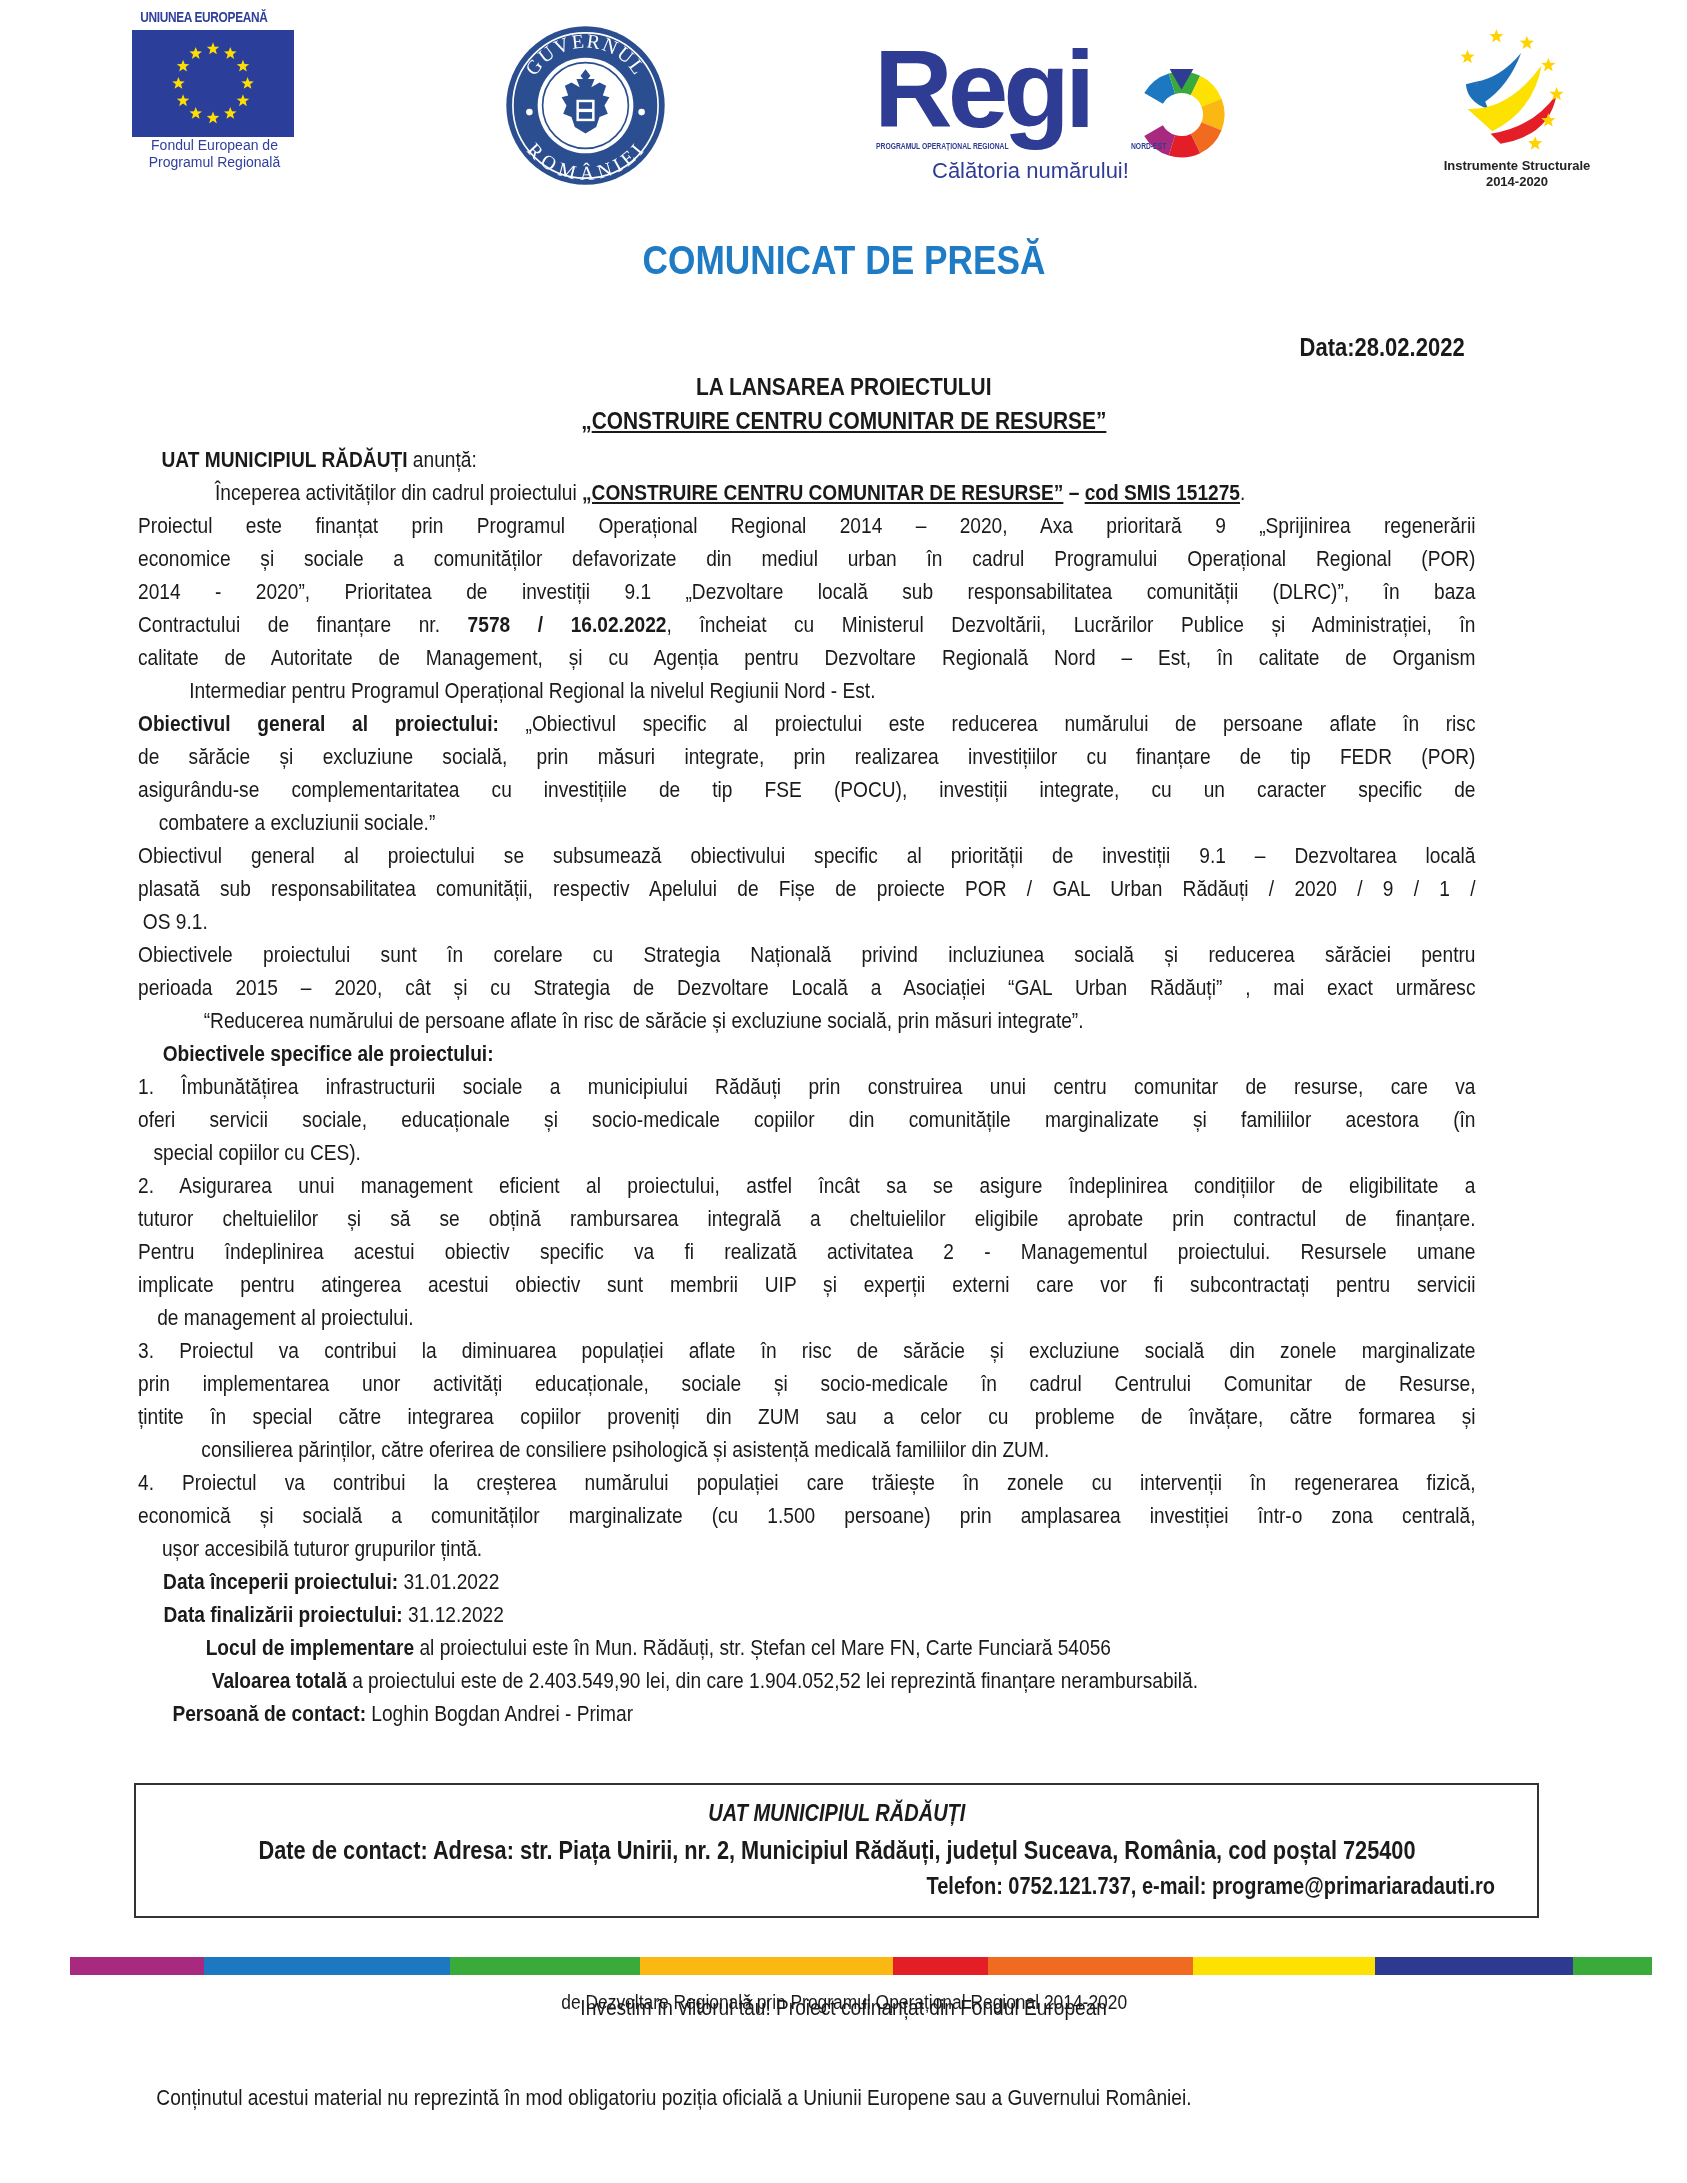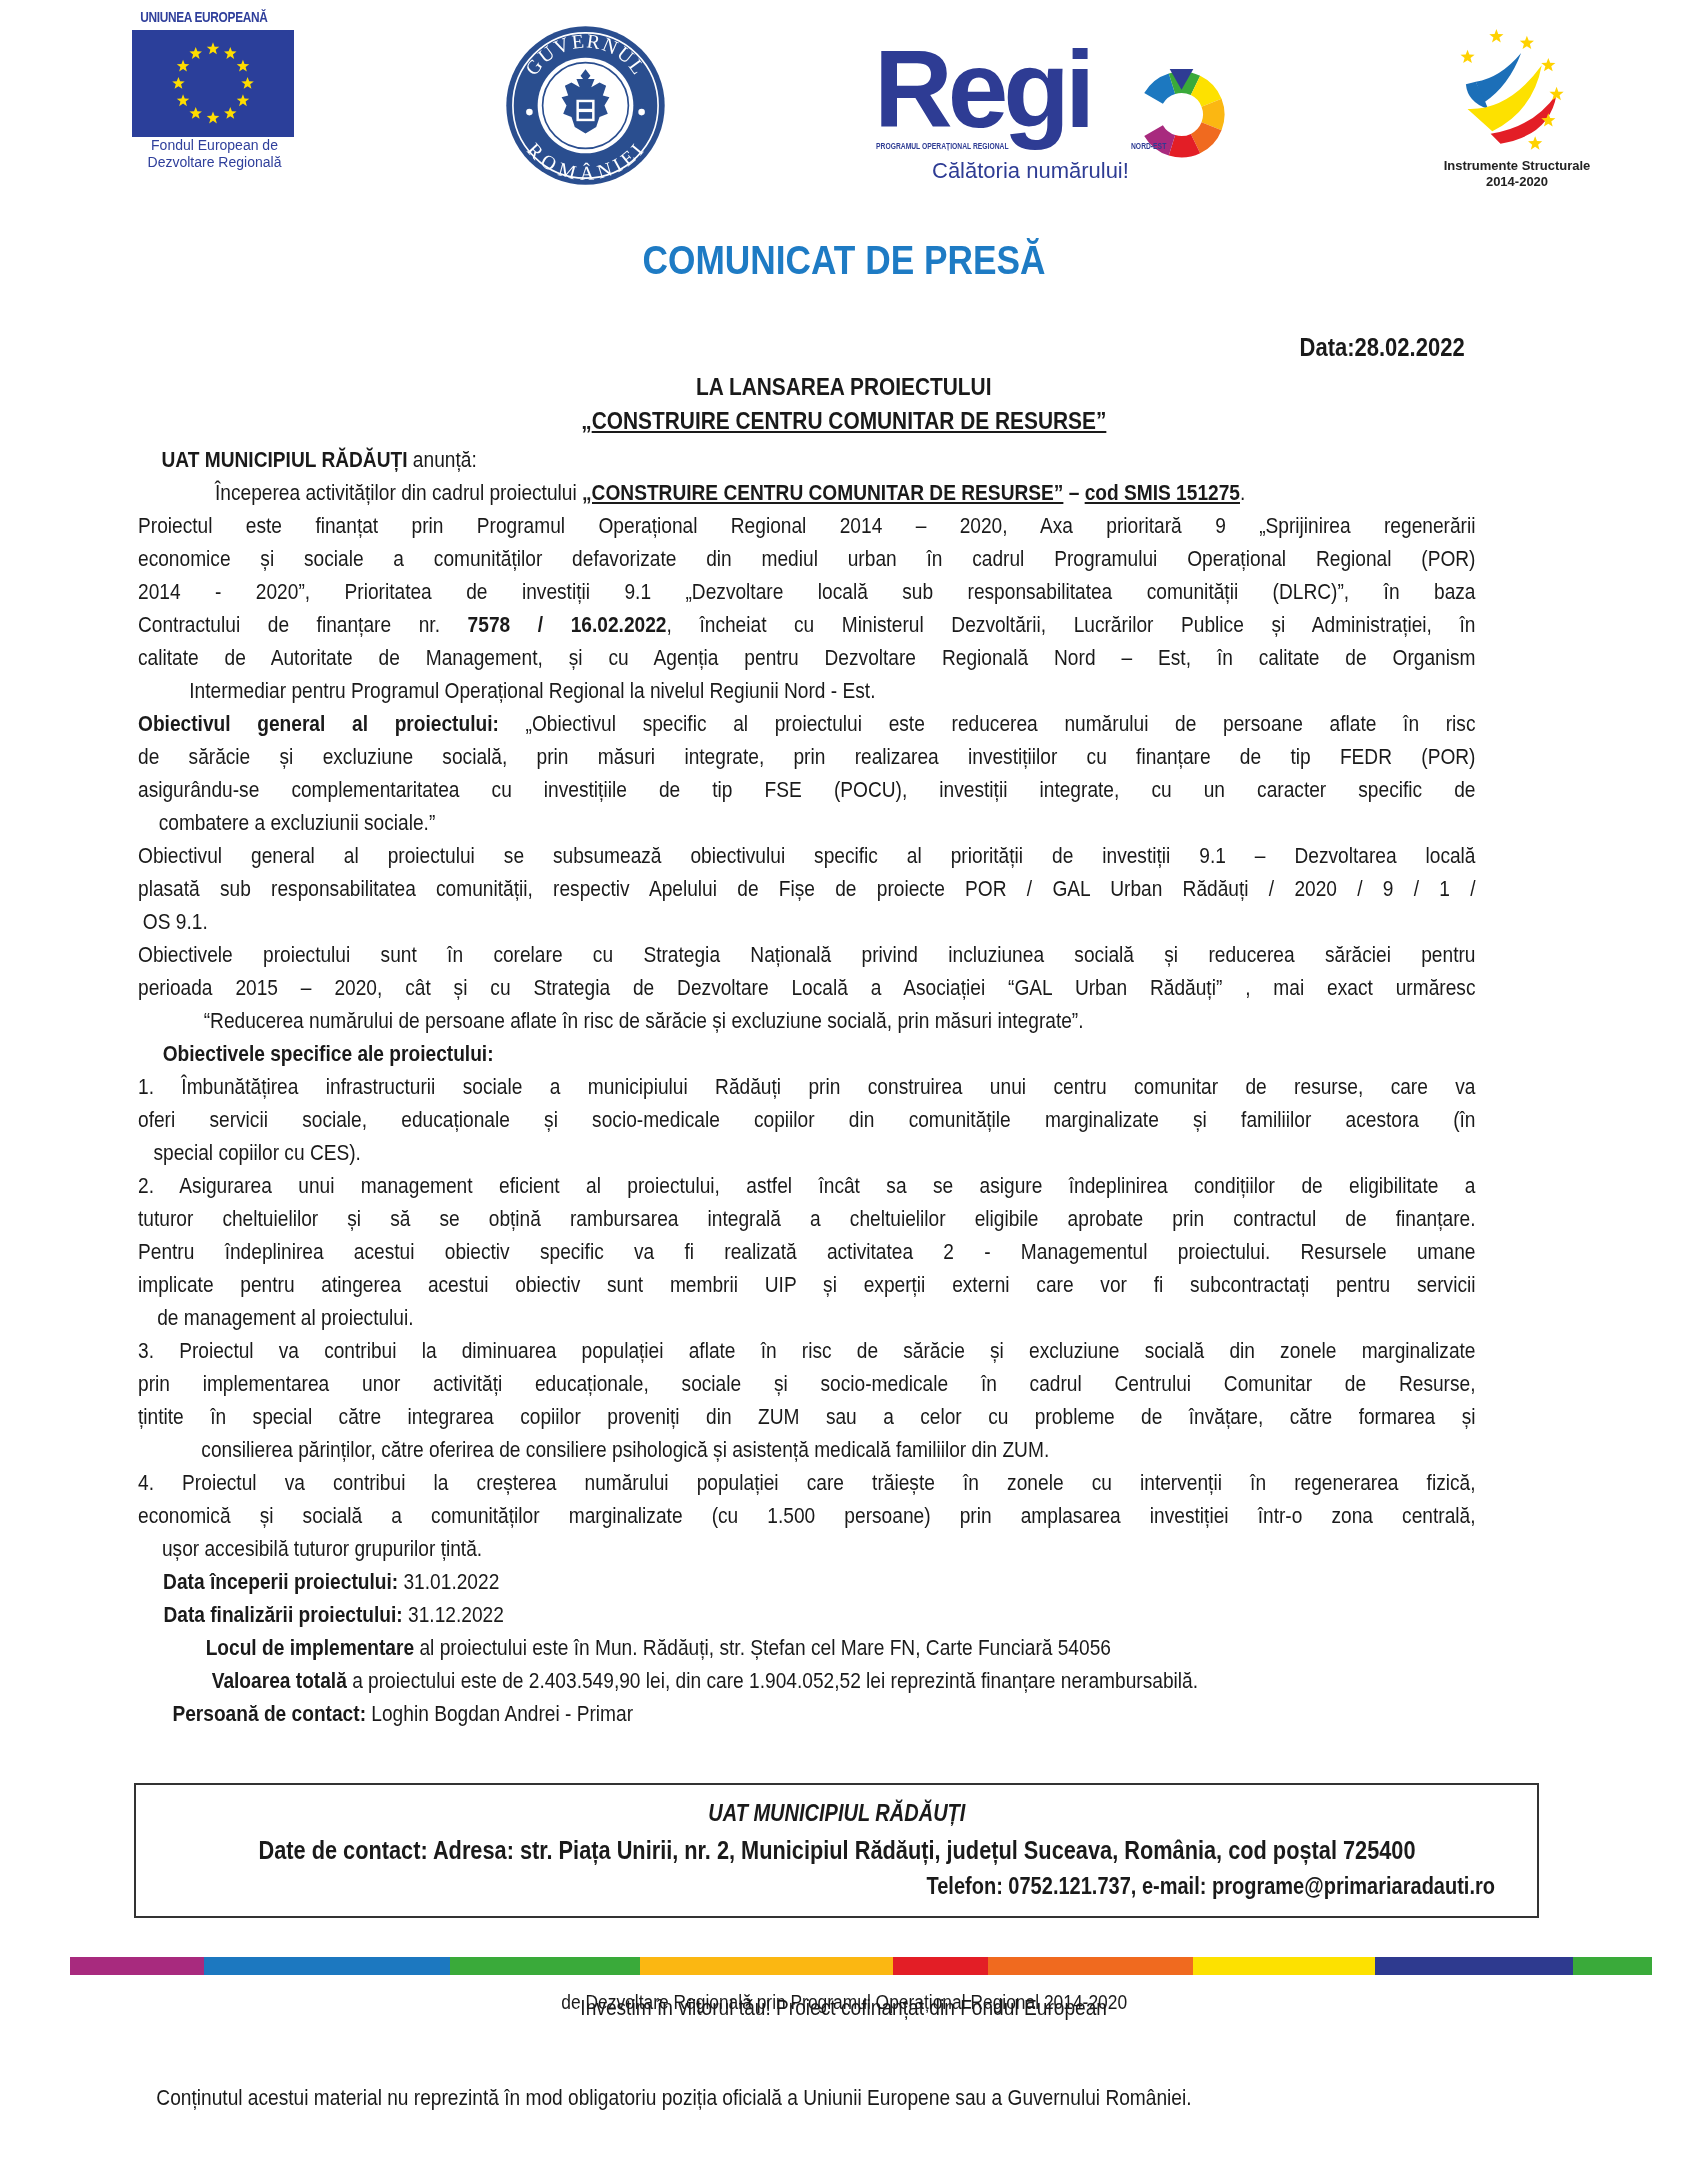"Dezvoltare Regională" div { text: Dezvoltare -> Programul }
